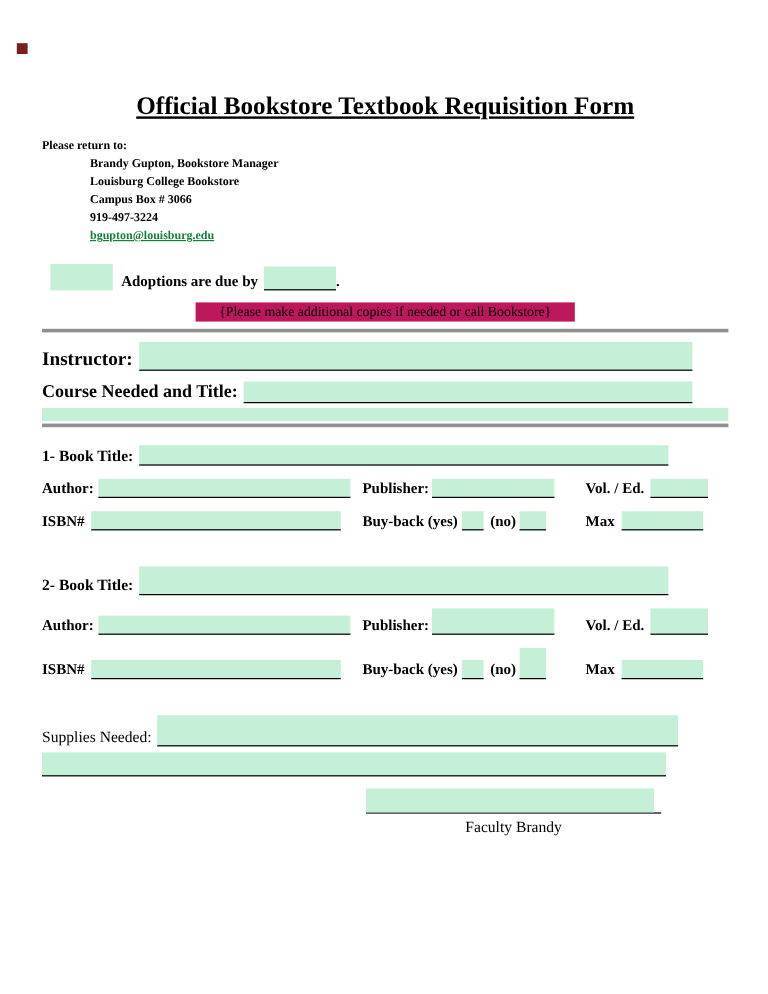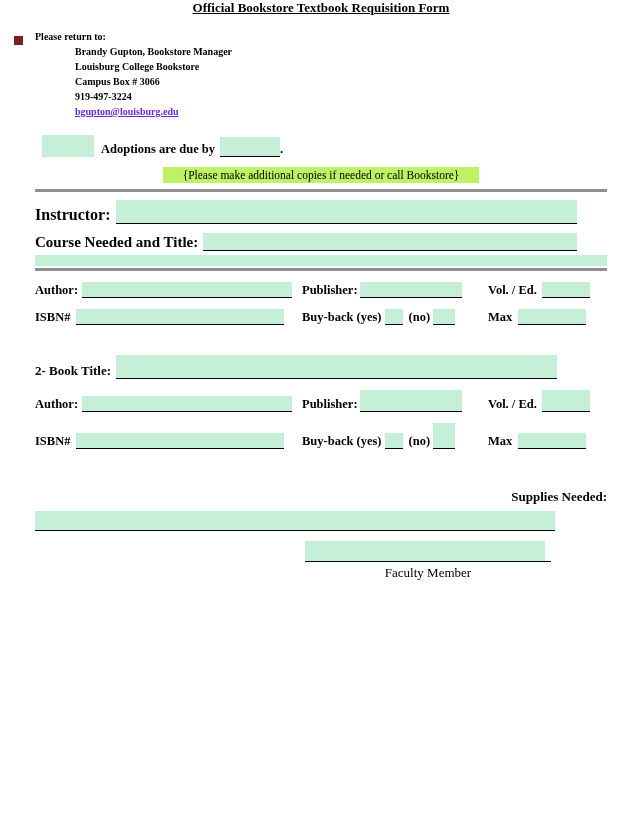"Official Bookstore Textbook Requisition" h1.title { font-size: 13px -> 21px; padding-top: none -> 76px }
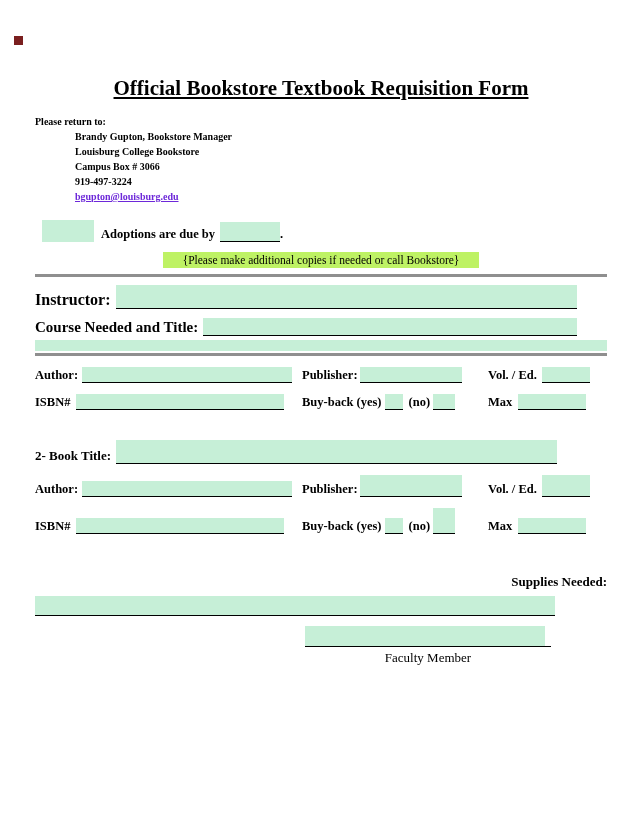"bgupton@louisburg.edu" a.email { color: #6d28d9 -> #15803d }
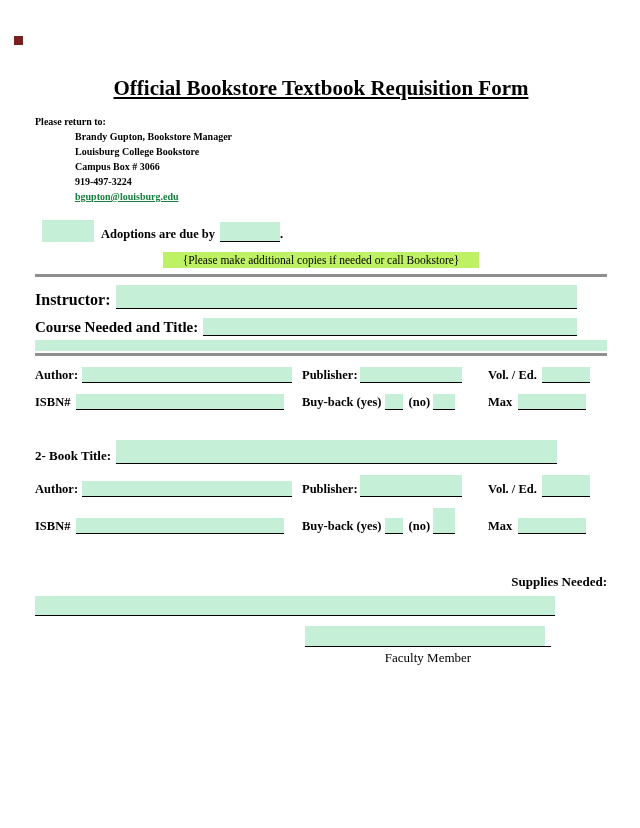"{Please make additional copies if" .copies-wrap .hl { background: #bef264 -> #be185d }
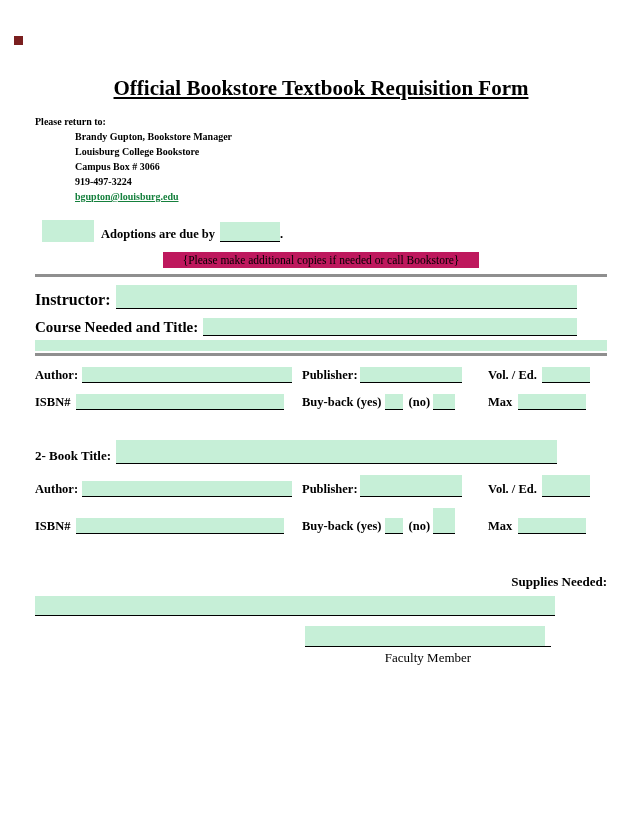"1- Book Title:" div.row { html: none -> <div> <span>1- Book Title:</span> <span></span> </div> }
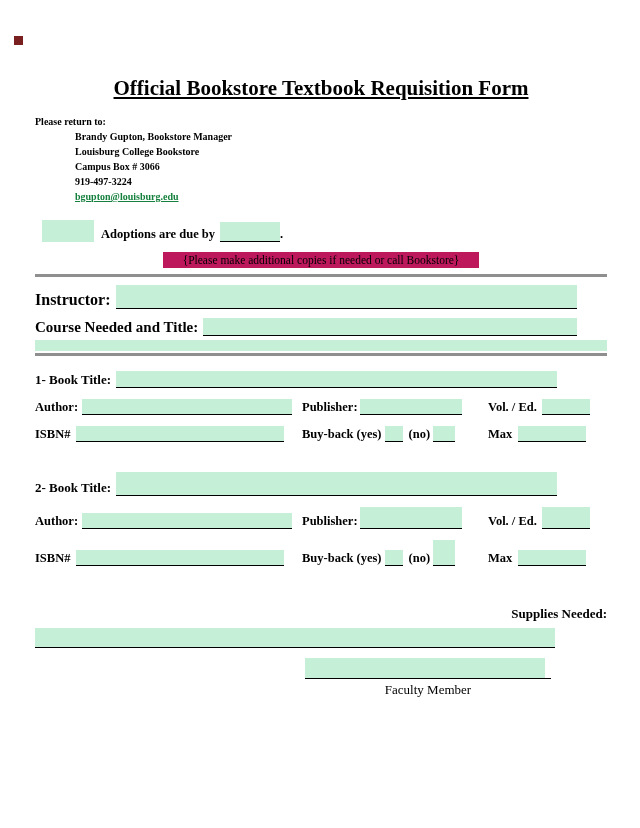"Supplies Needed:" .supplies-row { flex-direction: column -> none; font-weight: bold -> normal; margin-top: 40px -> 30px }
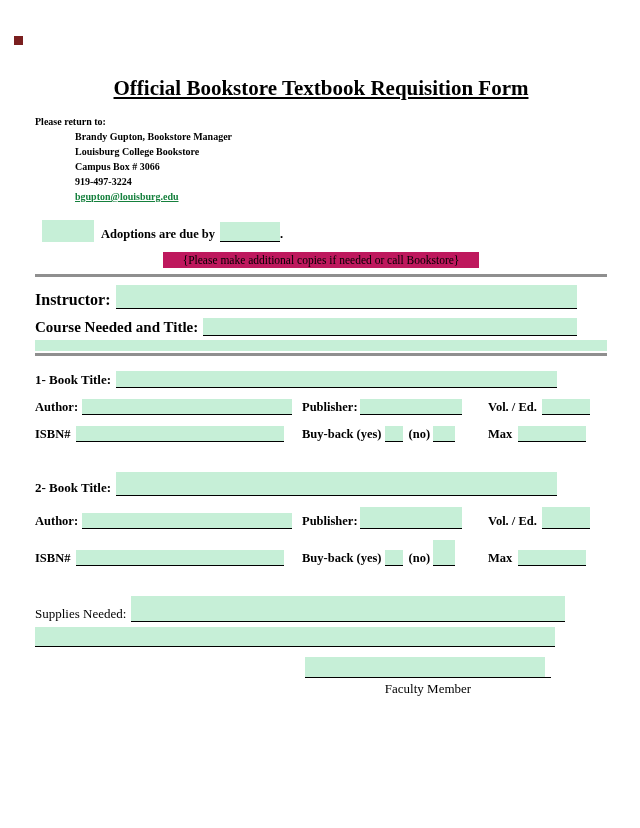"Faculty Member" div.sig-label { text: Member -> Brandy }
